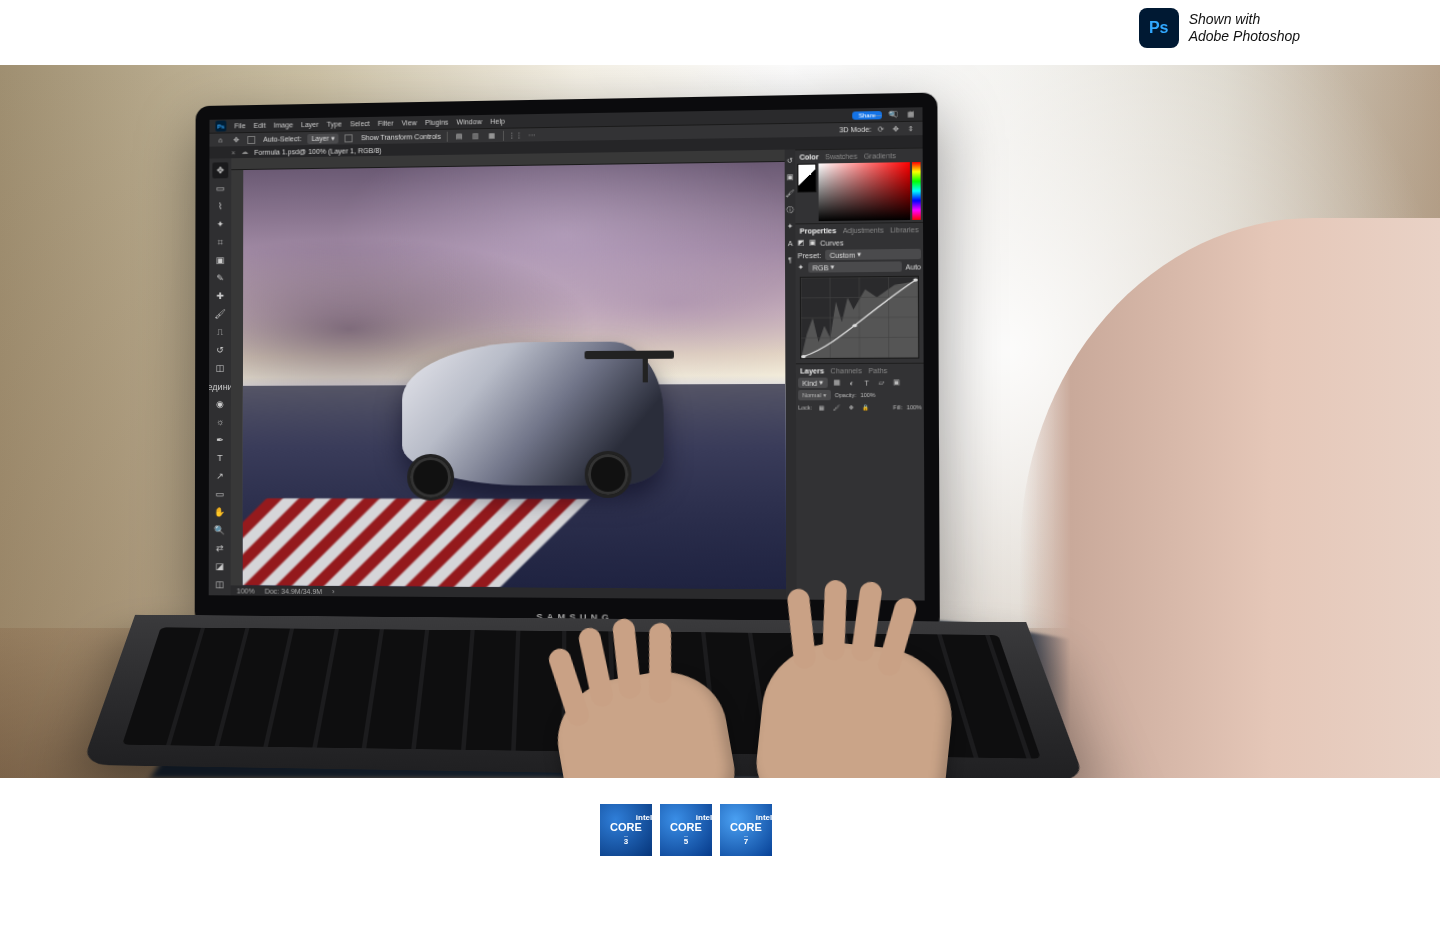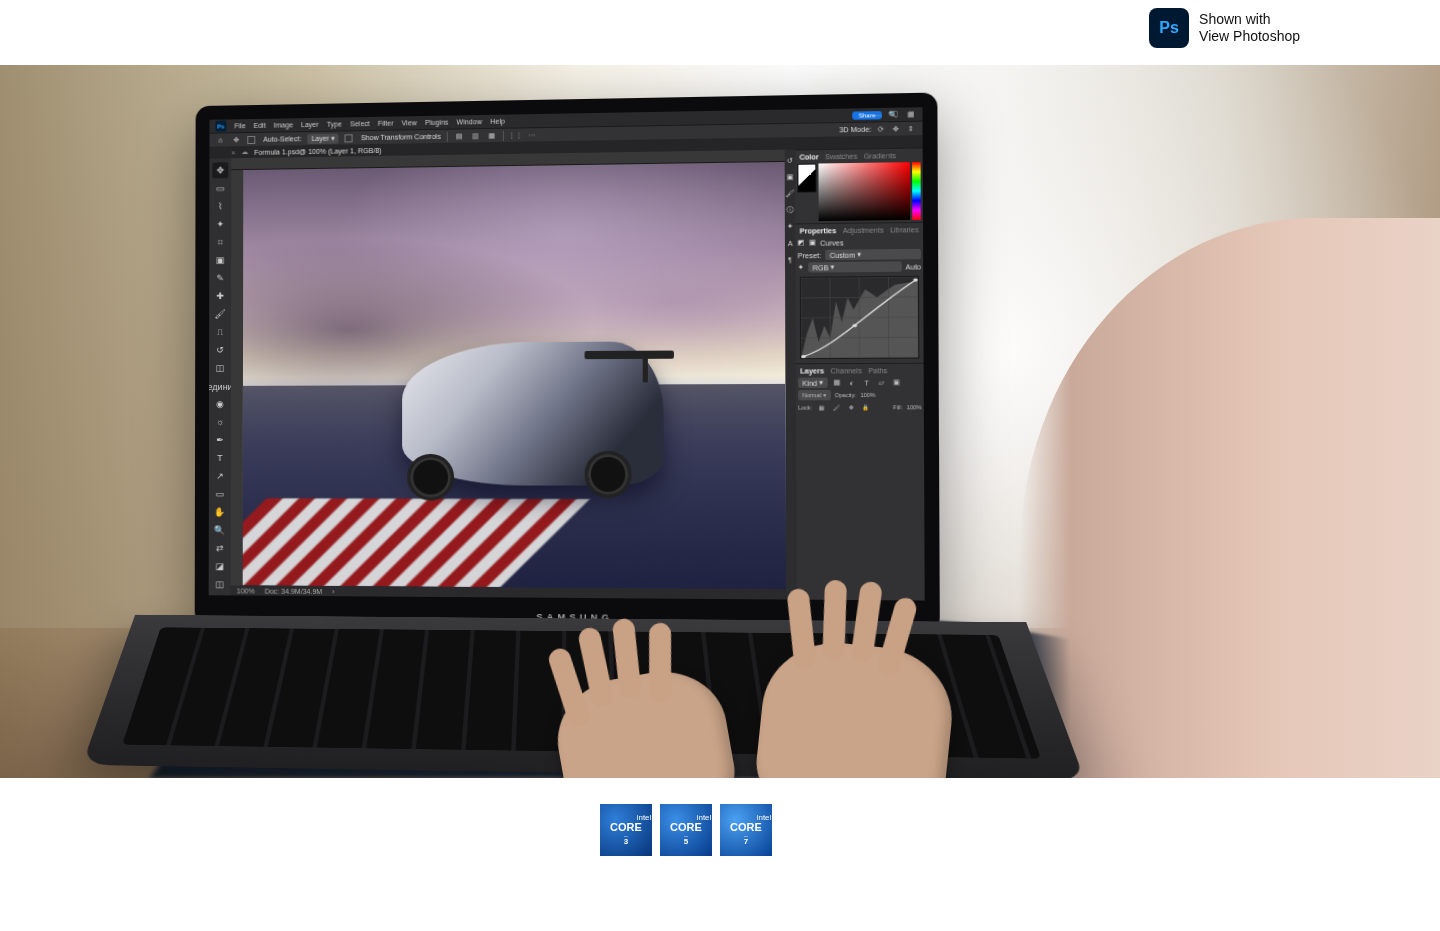"Shown with" .attr-text { font-style: none -> italic }
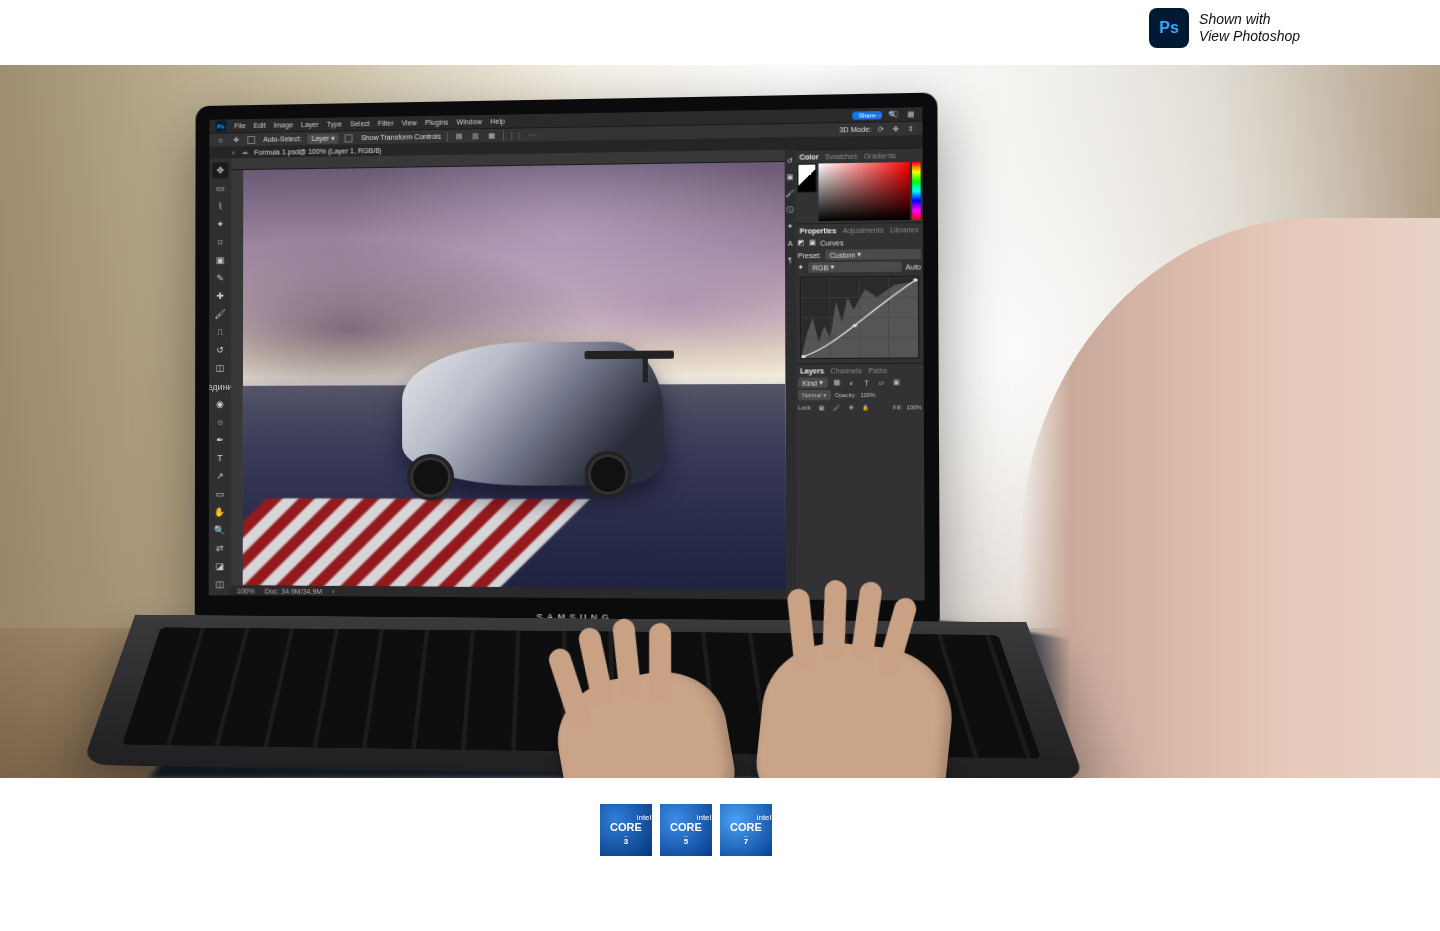"View Photoshop" div { text: View -> Adobe }
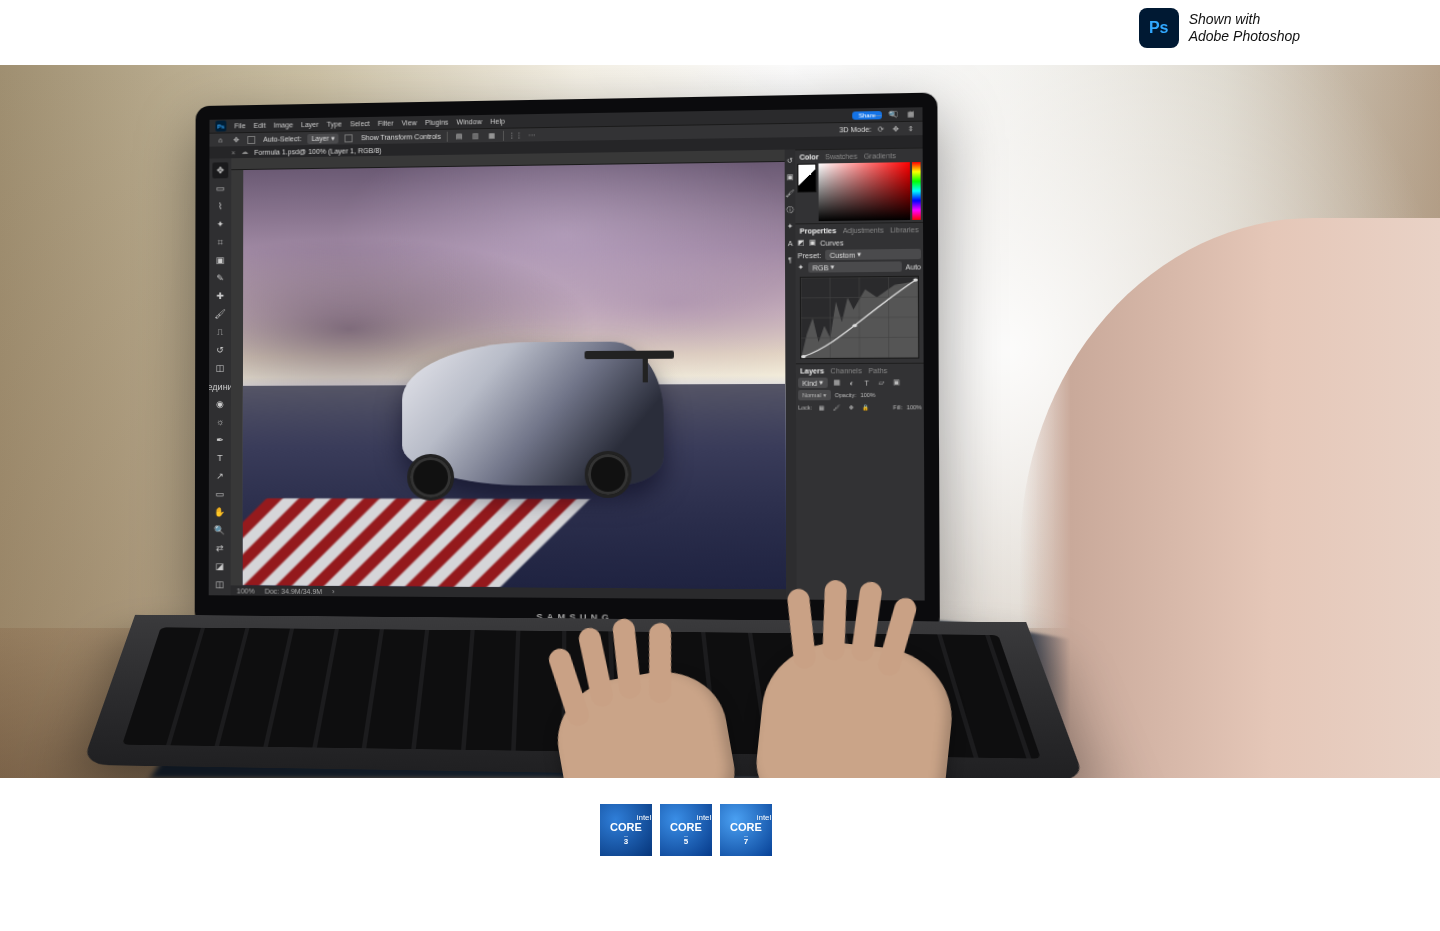"intel" .core span.small { font-weight: 400 -> 700 }
